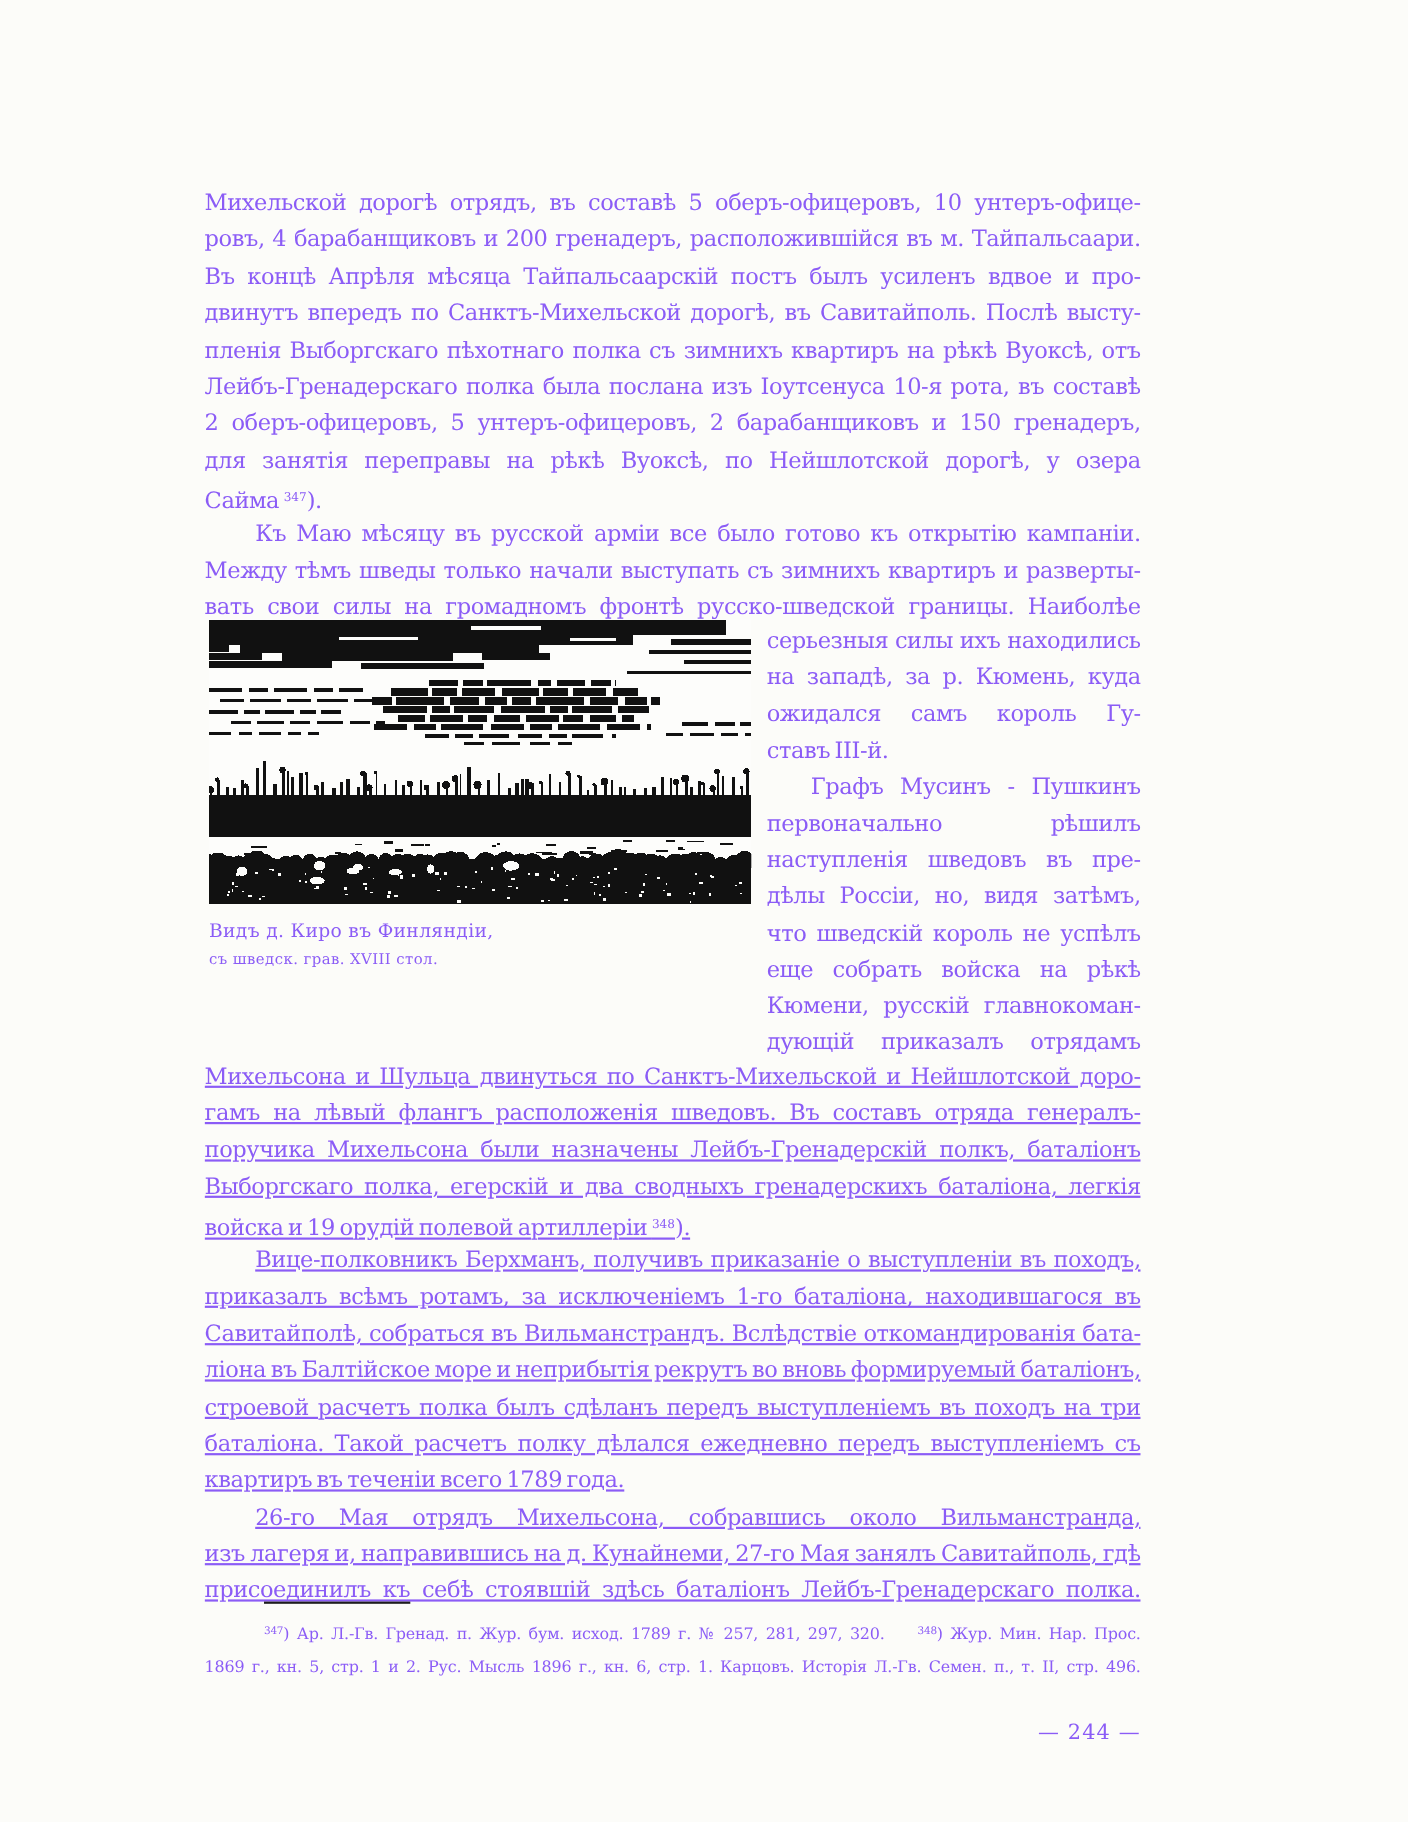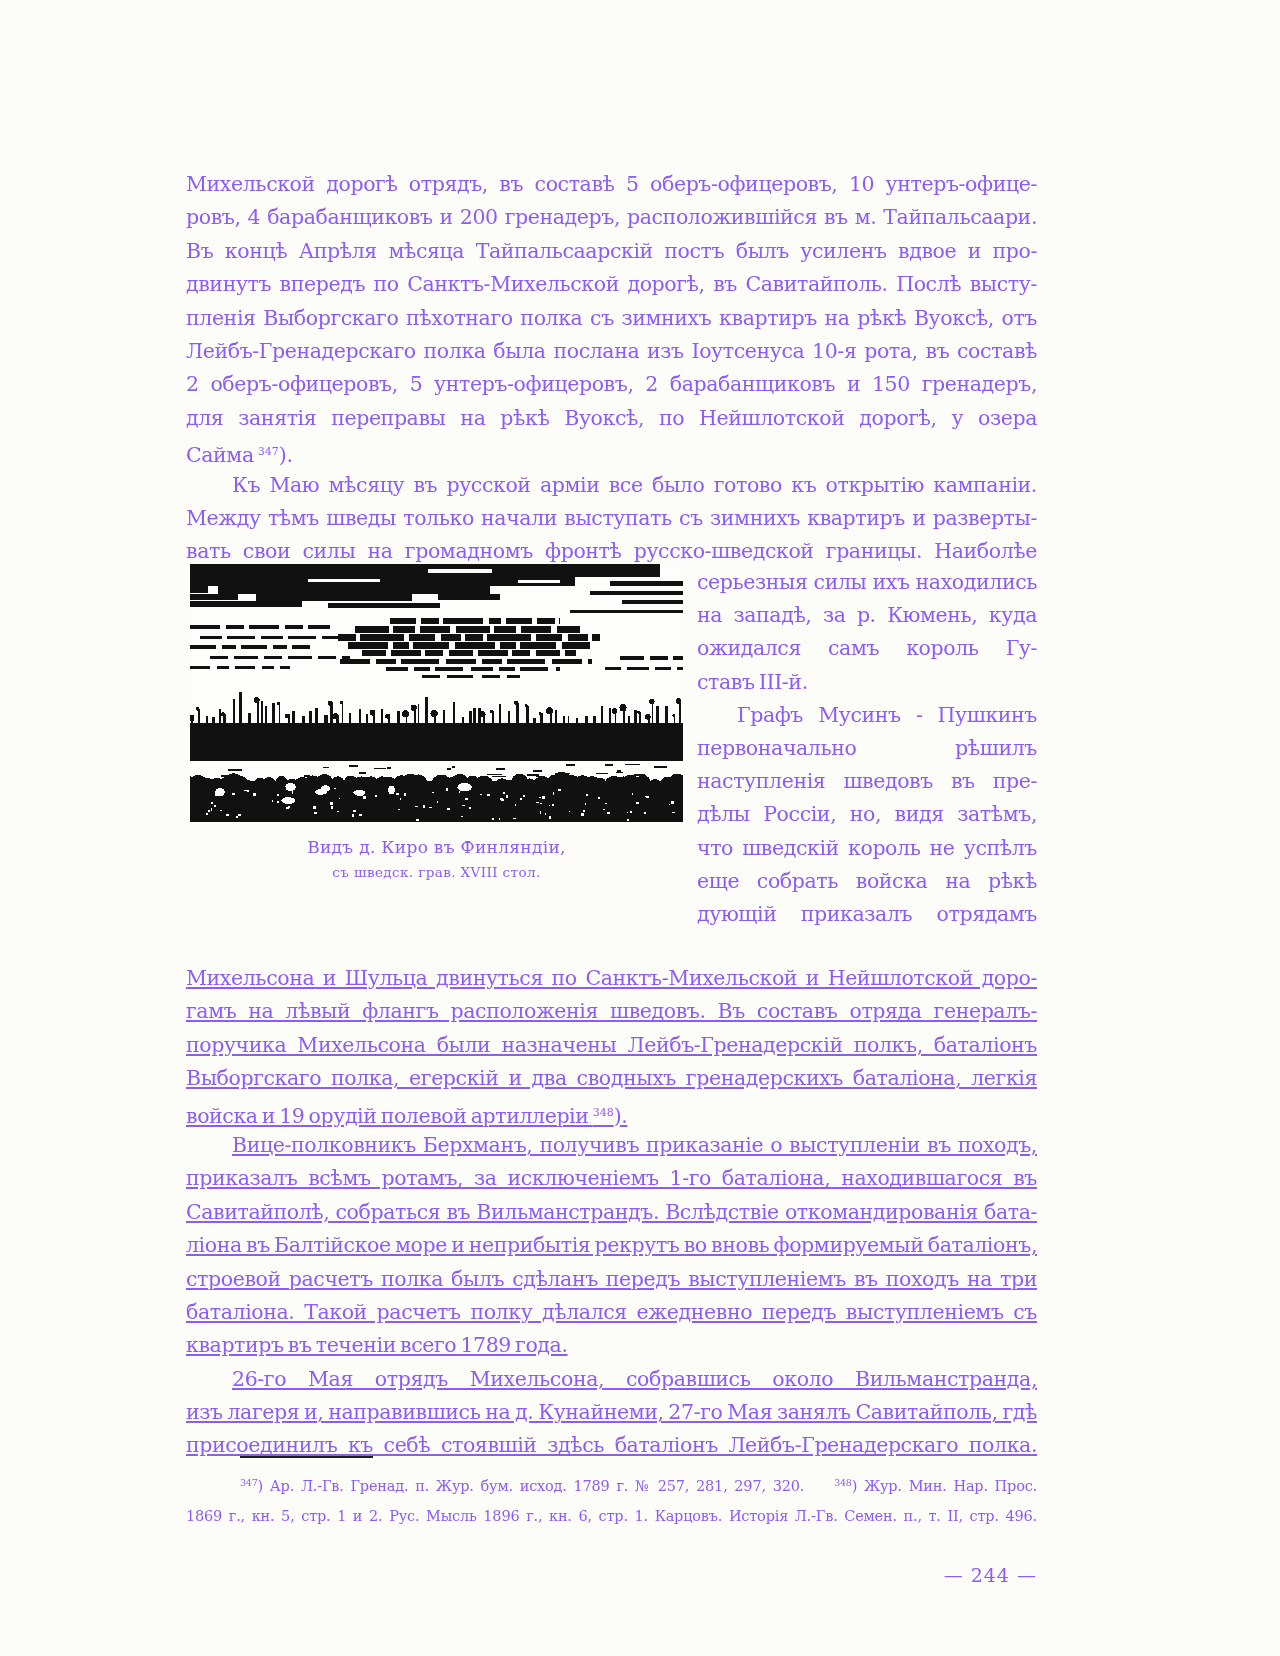"Видъ д. Киро въ Финляндіи," .figcap { text-align: center -> none }
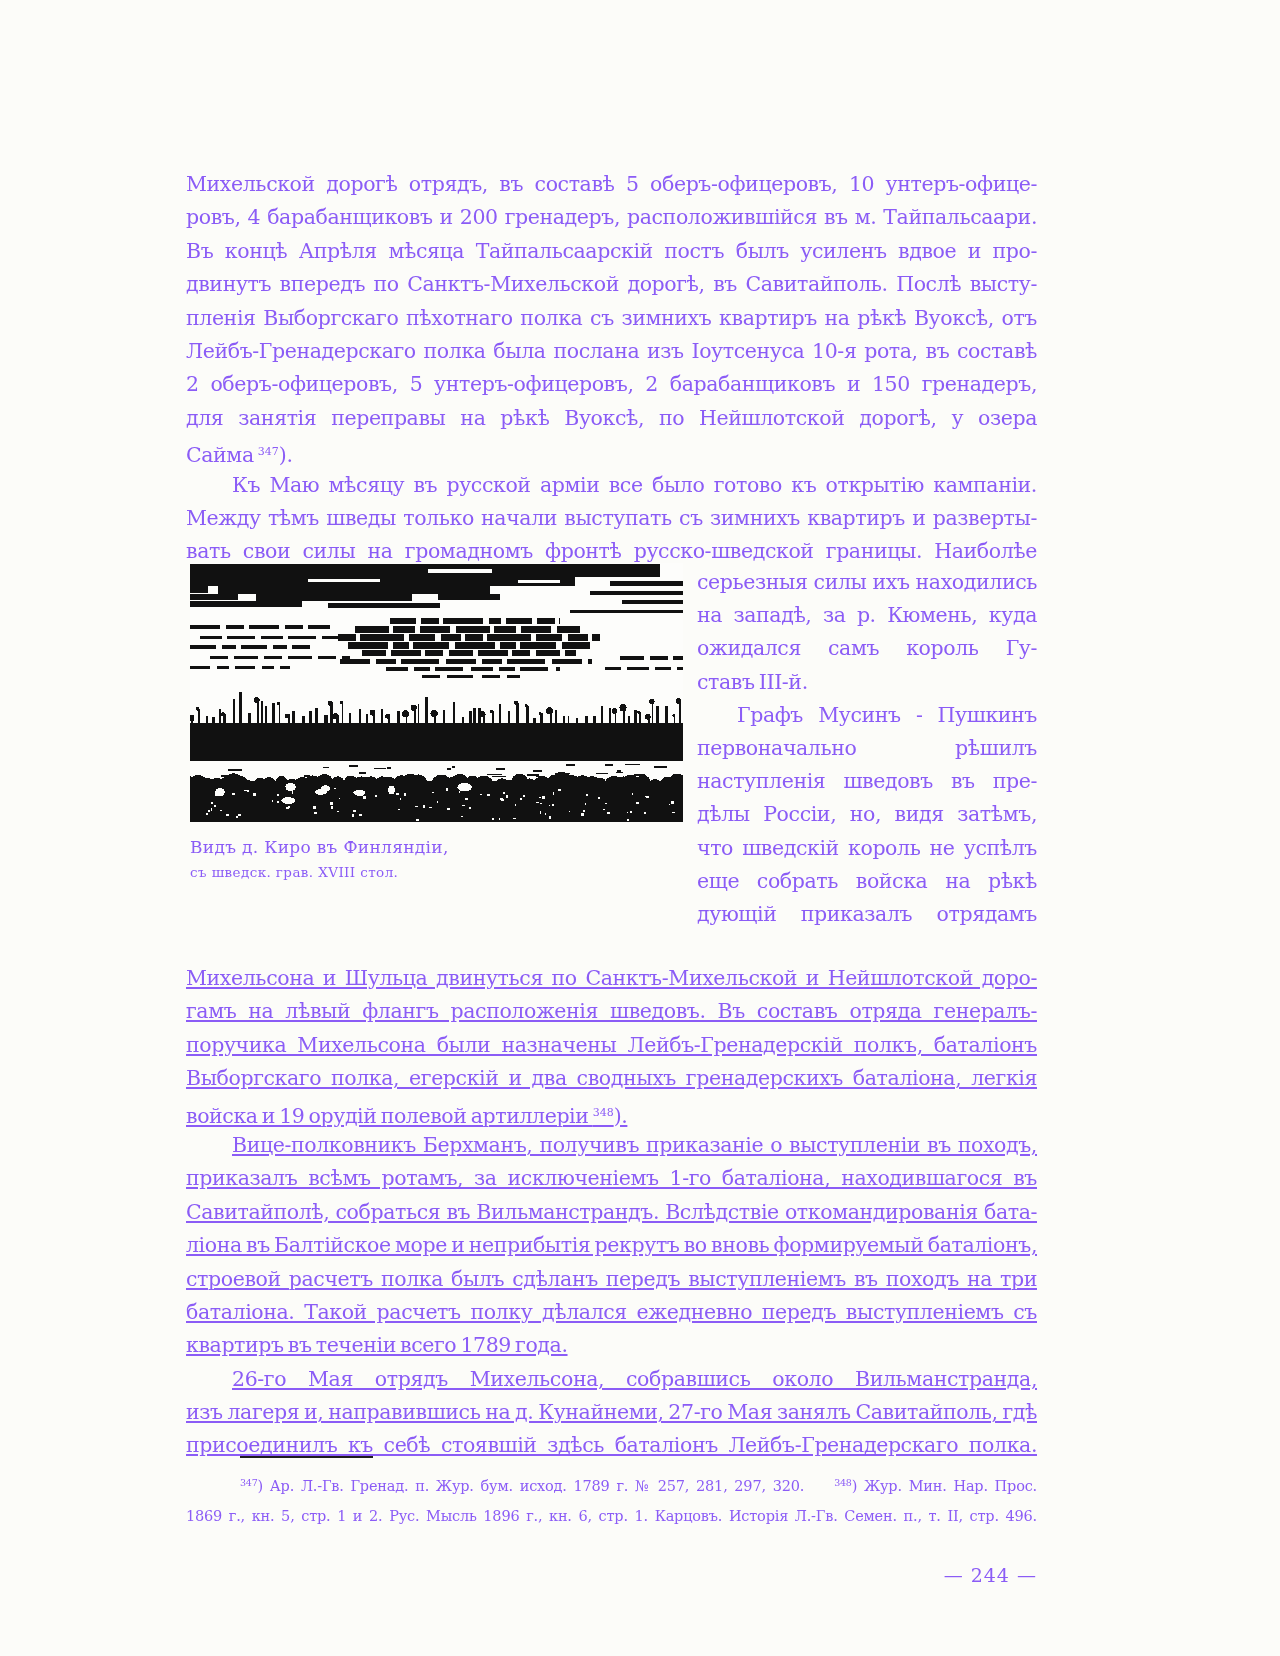"Кюмени, русскій главнокоман-" div.tline { html: none -> <div>Кюмени, русскій главнокоман-</div> }
